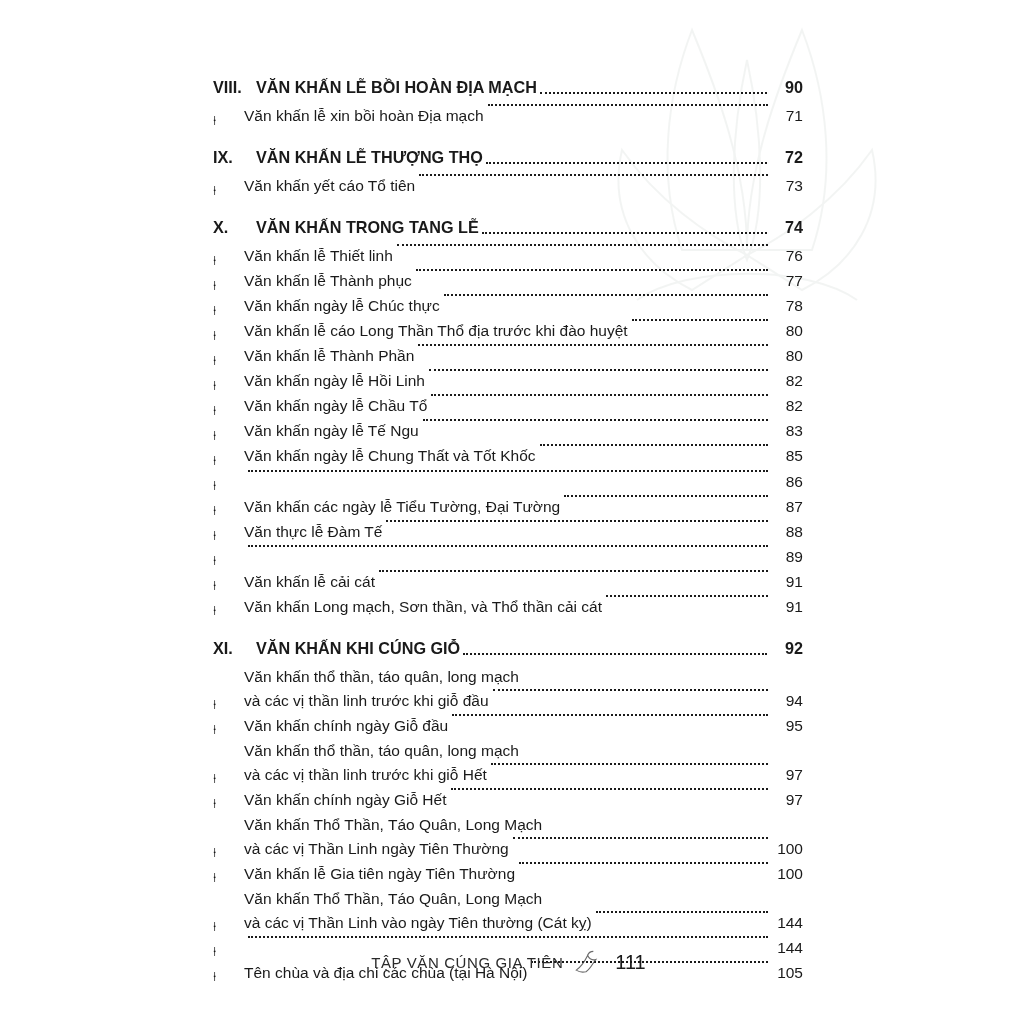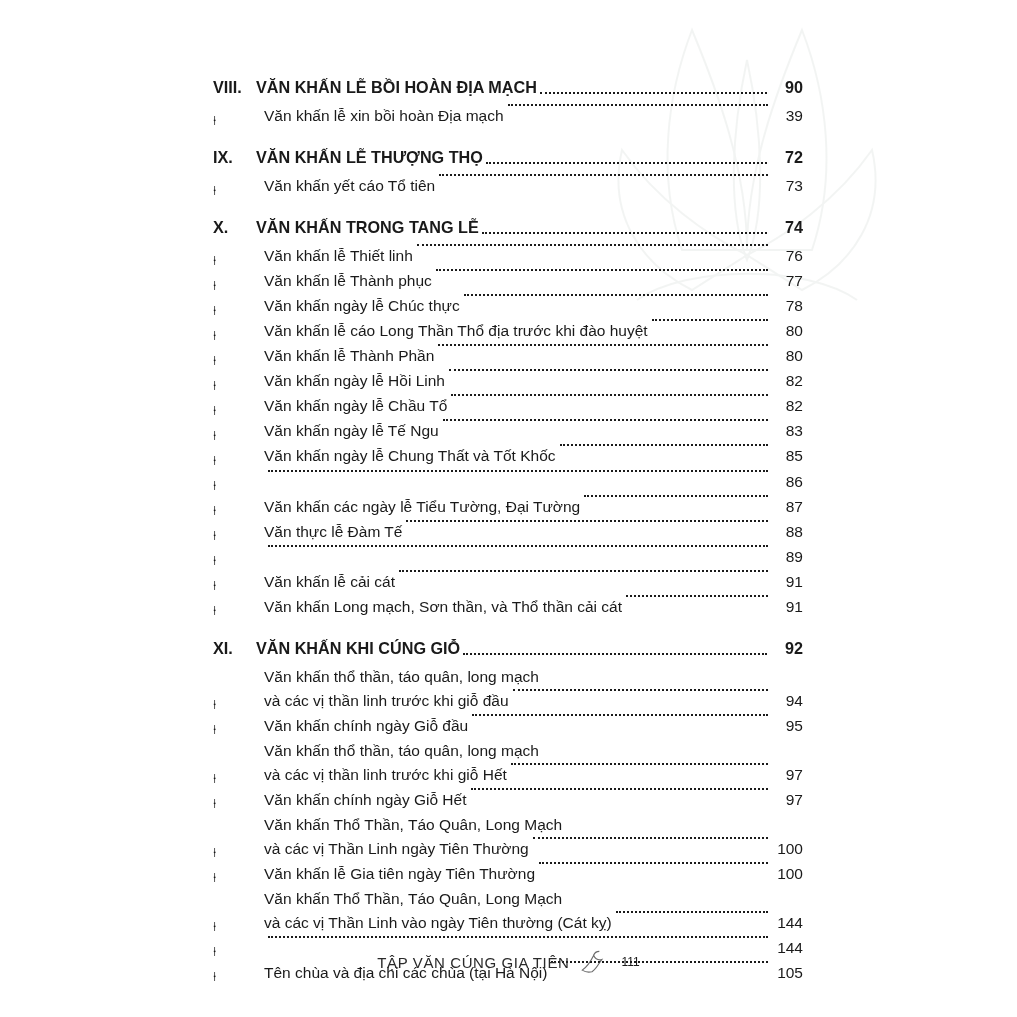"Văn khấn lễ xin bồi" .sub .txtwrap { margin-left: 20px -> none }
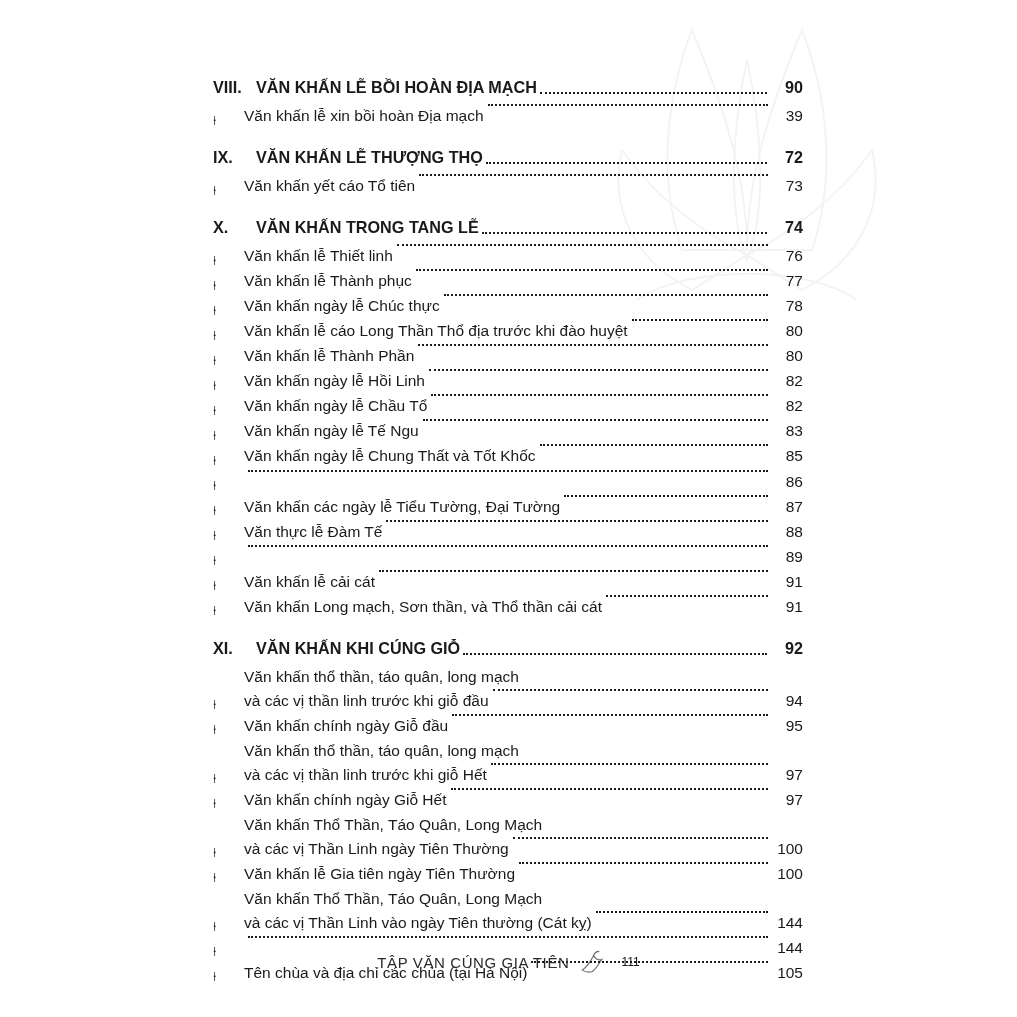"39" span.pg { text: 39 -> 71 }
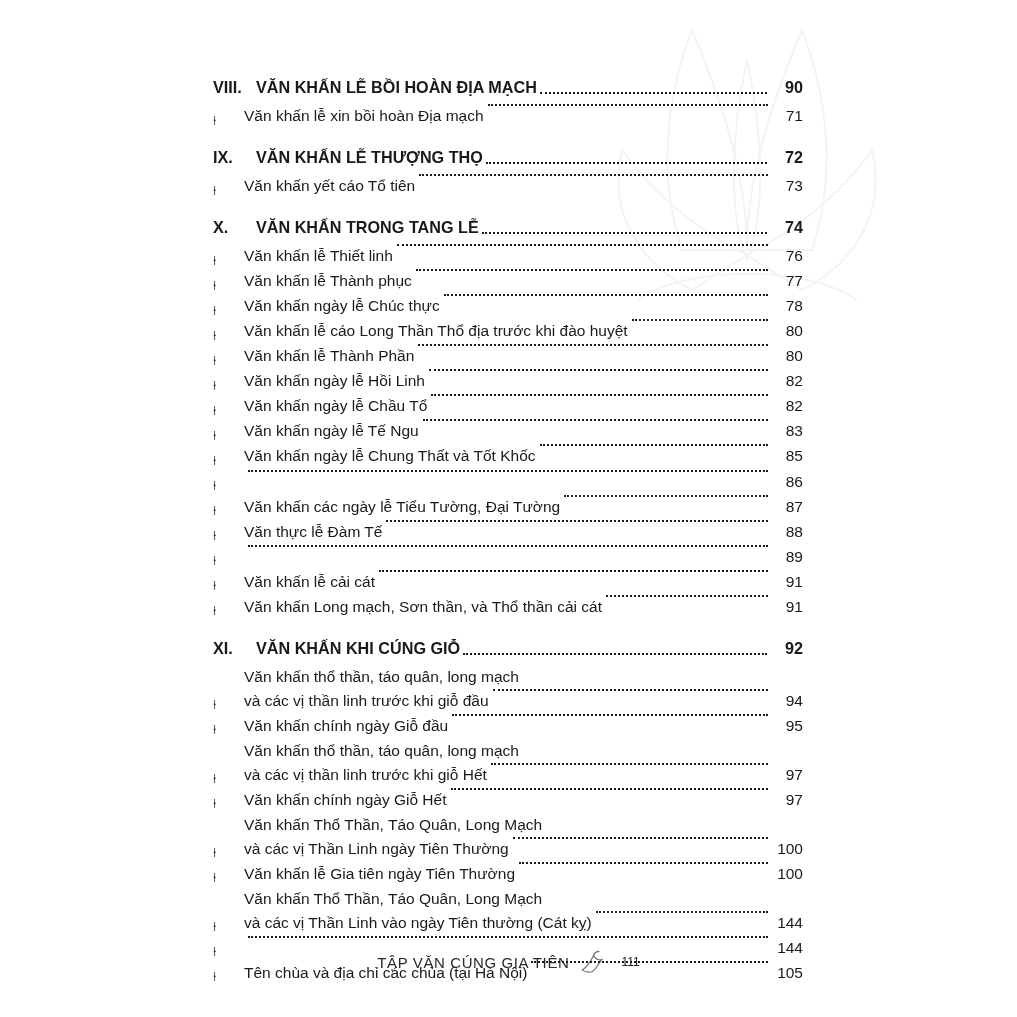"111" .footer .fpage { font-size: 12px -> 20px }
